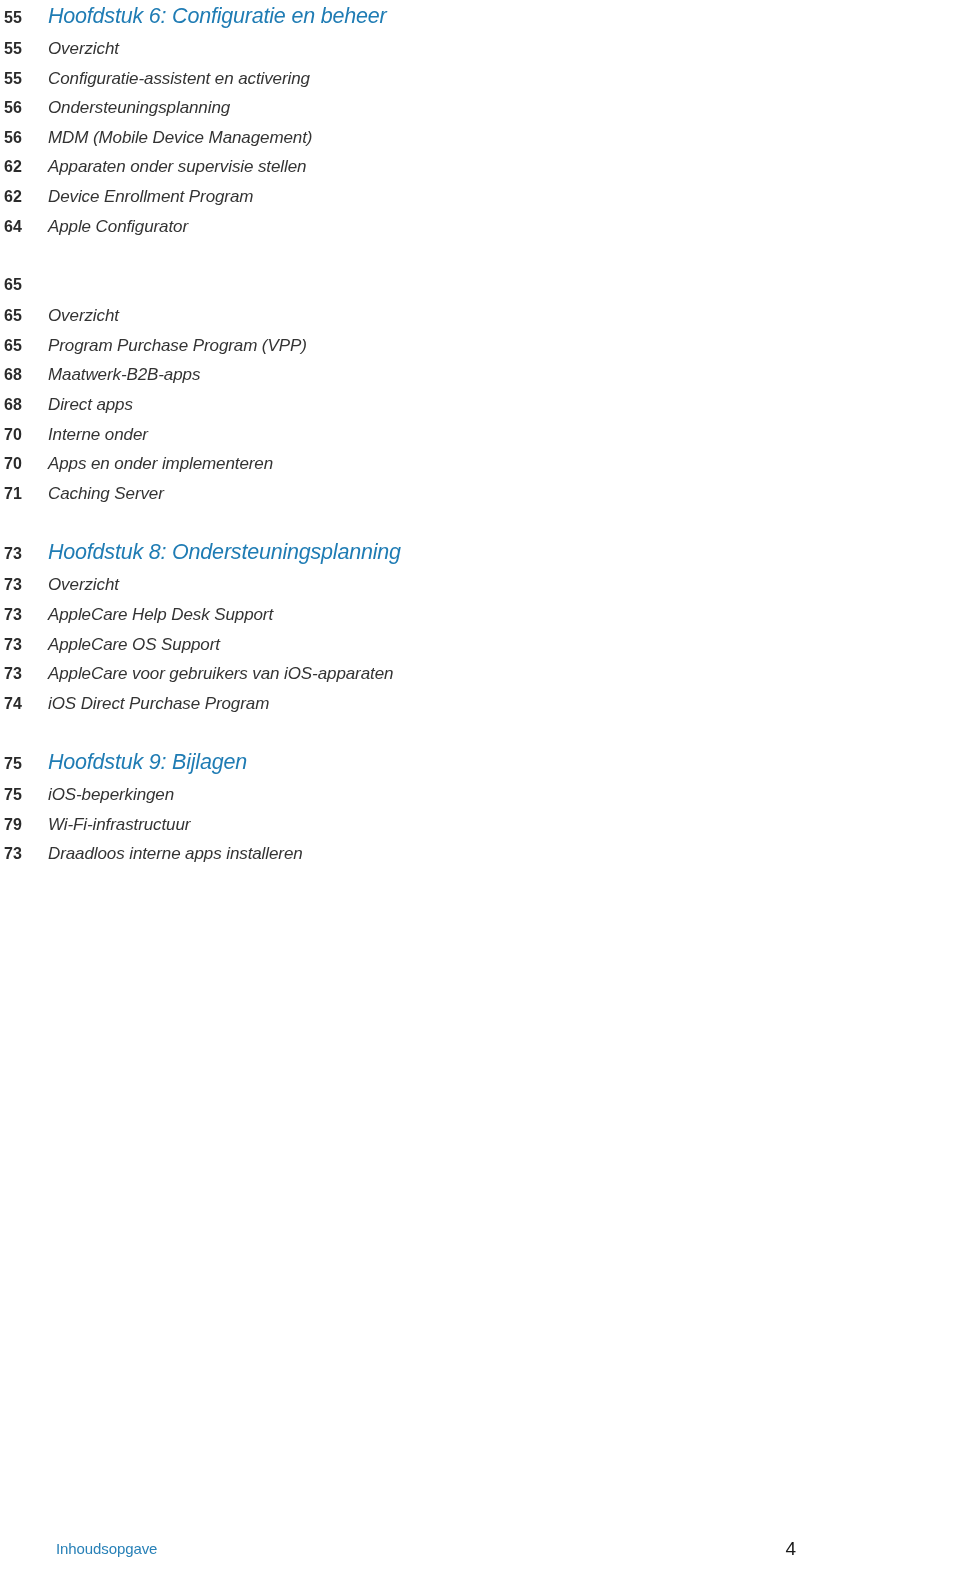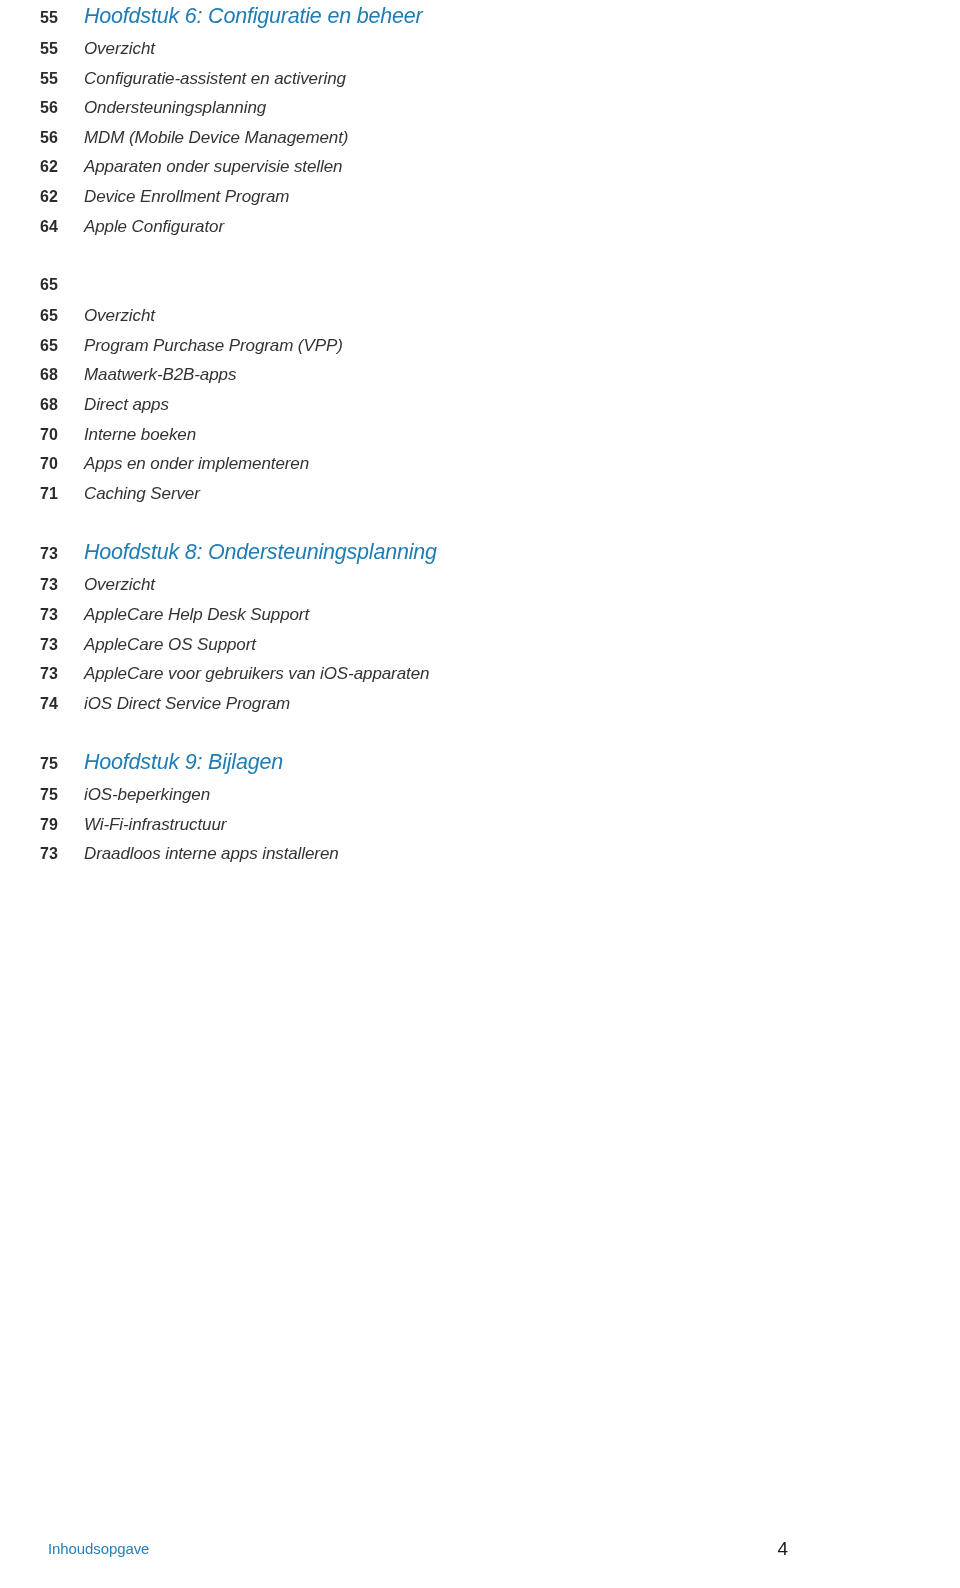"55" .toc { padding-left: 36px -> none }
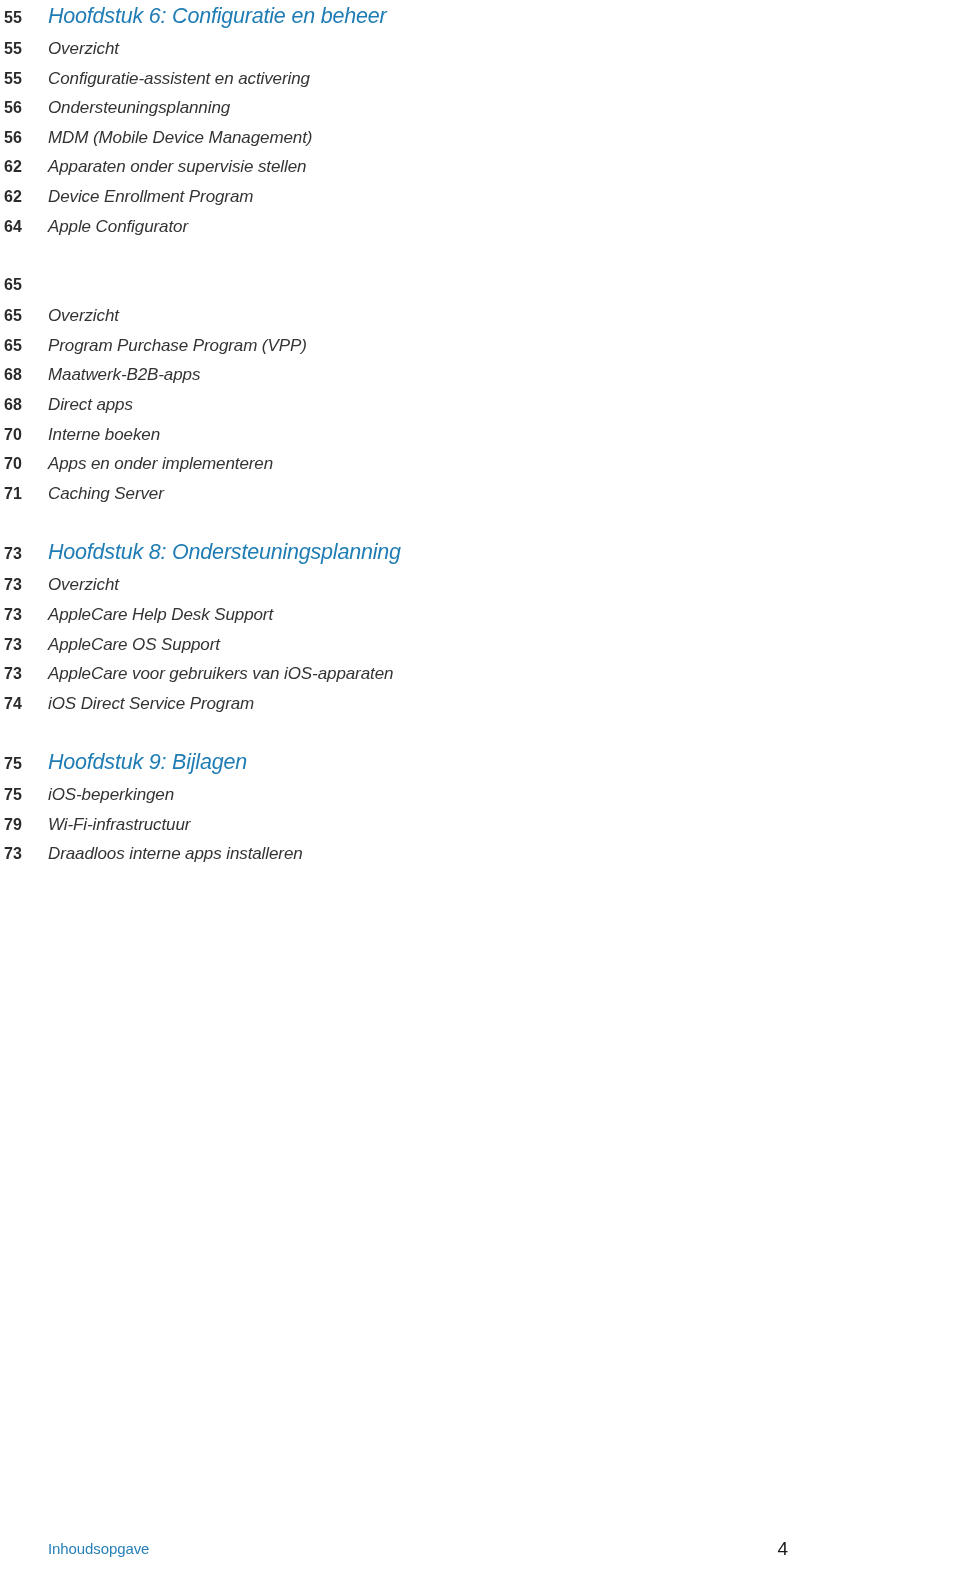"Interne boeken" span.label { text: boeken -> onder }
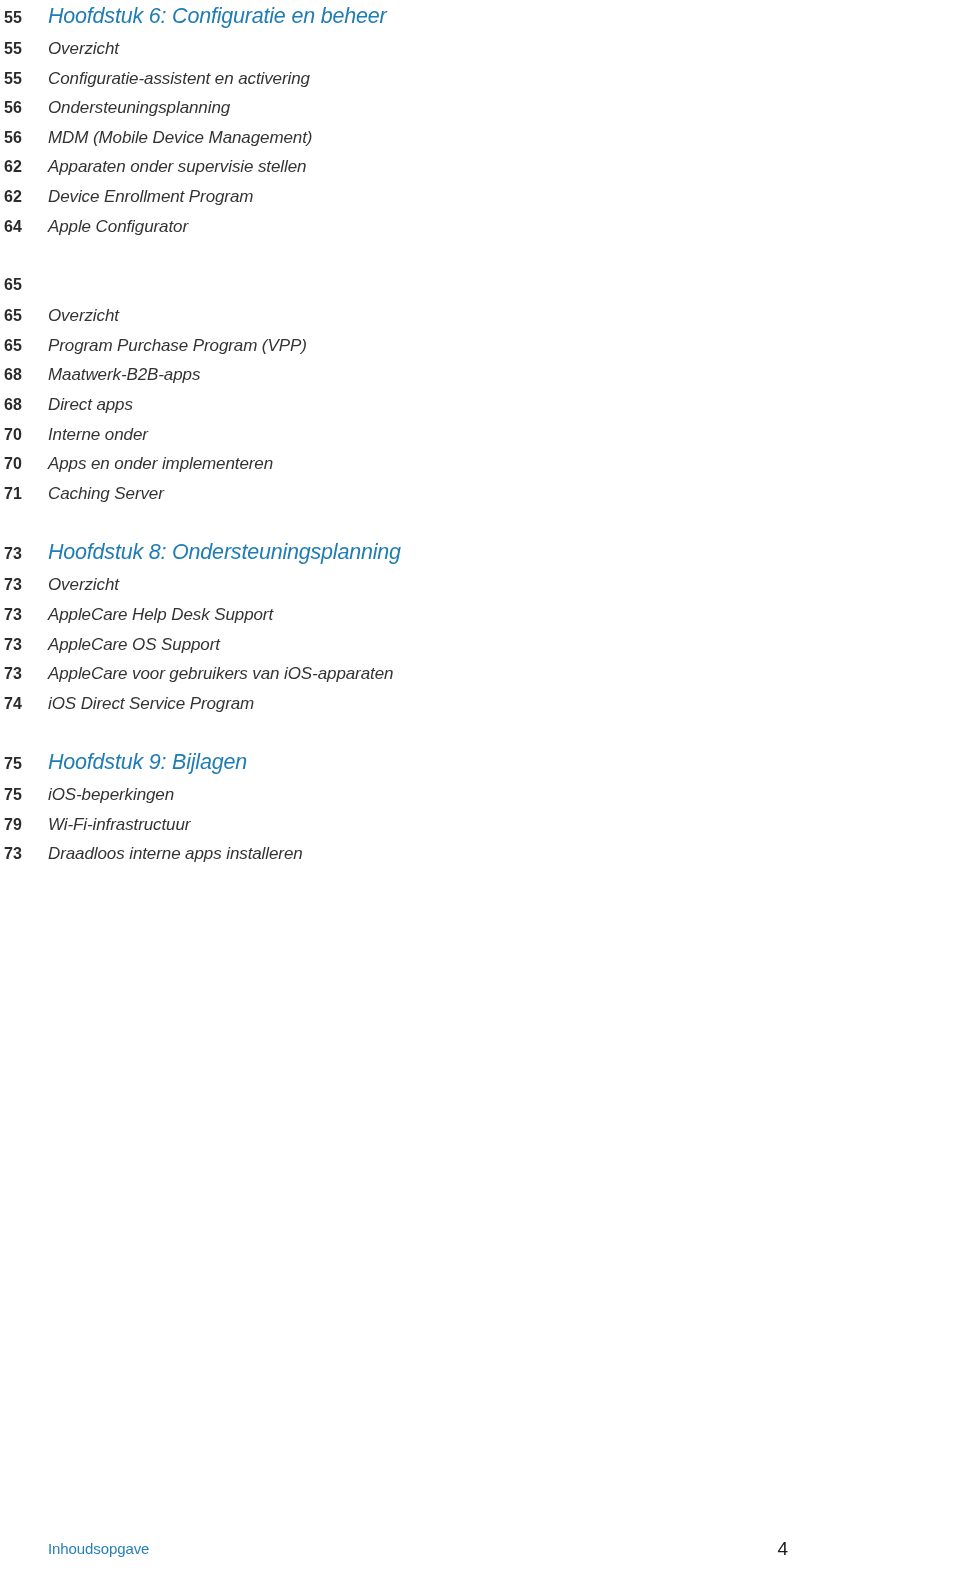"iOS Direct Service Program" span.label { text: Service -> Purchase }
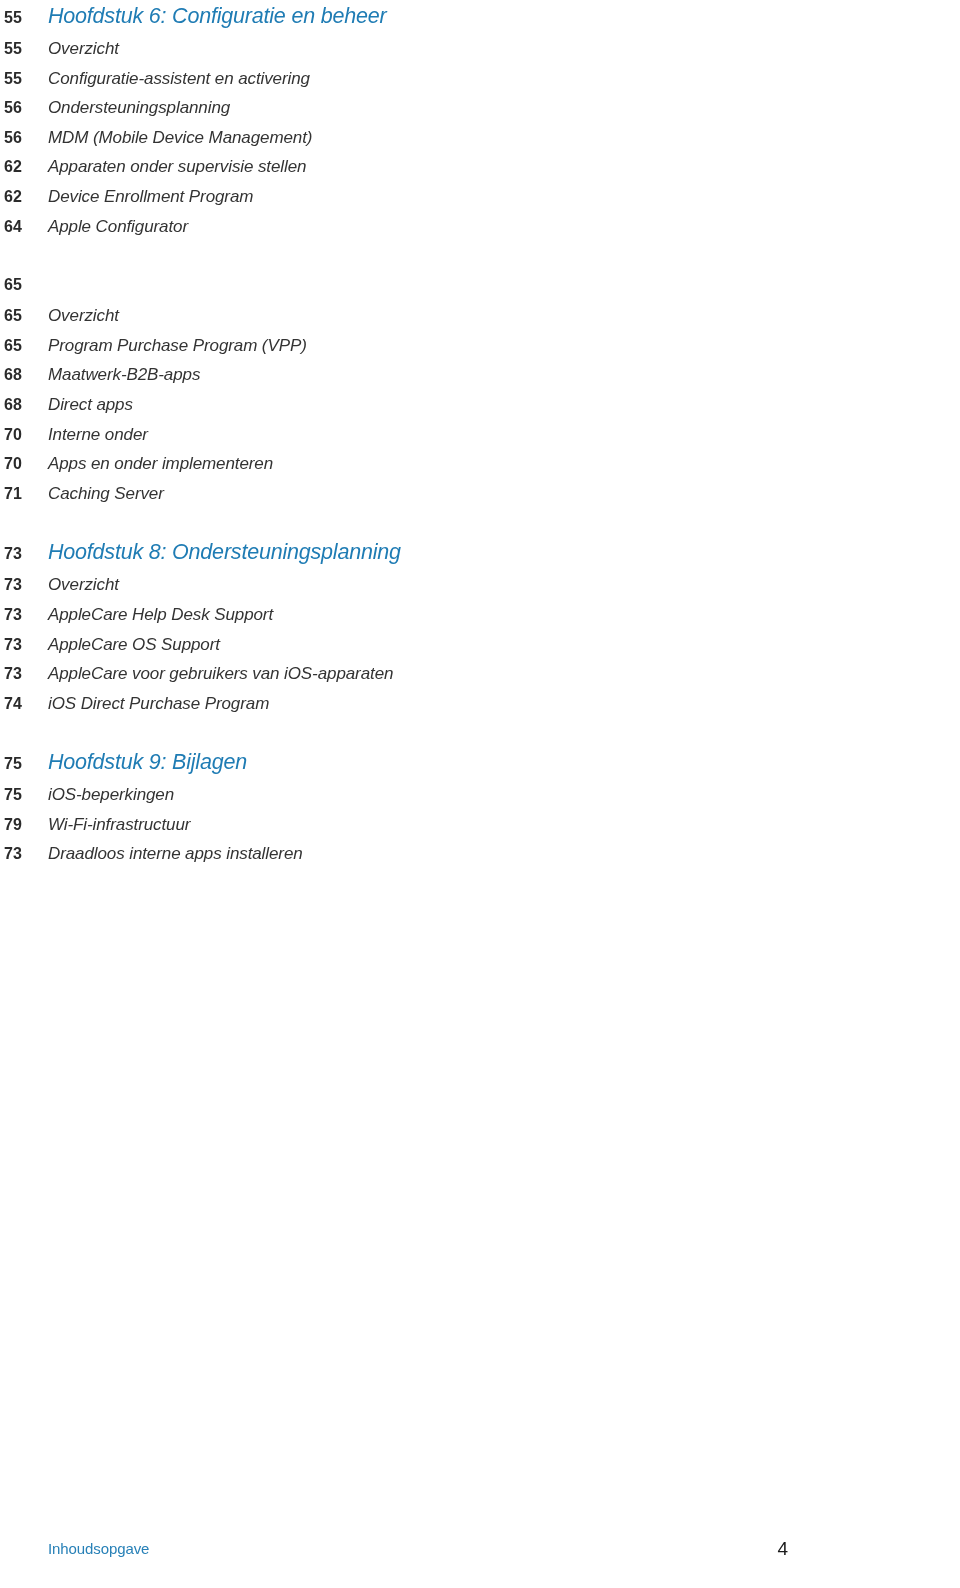"Inhoudsopgave" .footer { left: 0 -> 8px }
